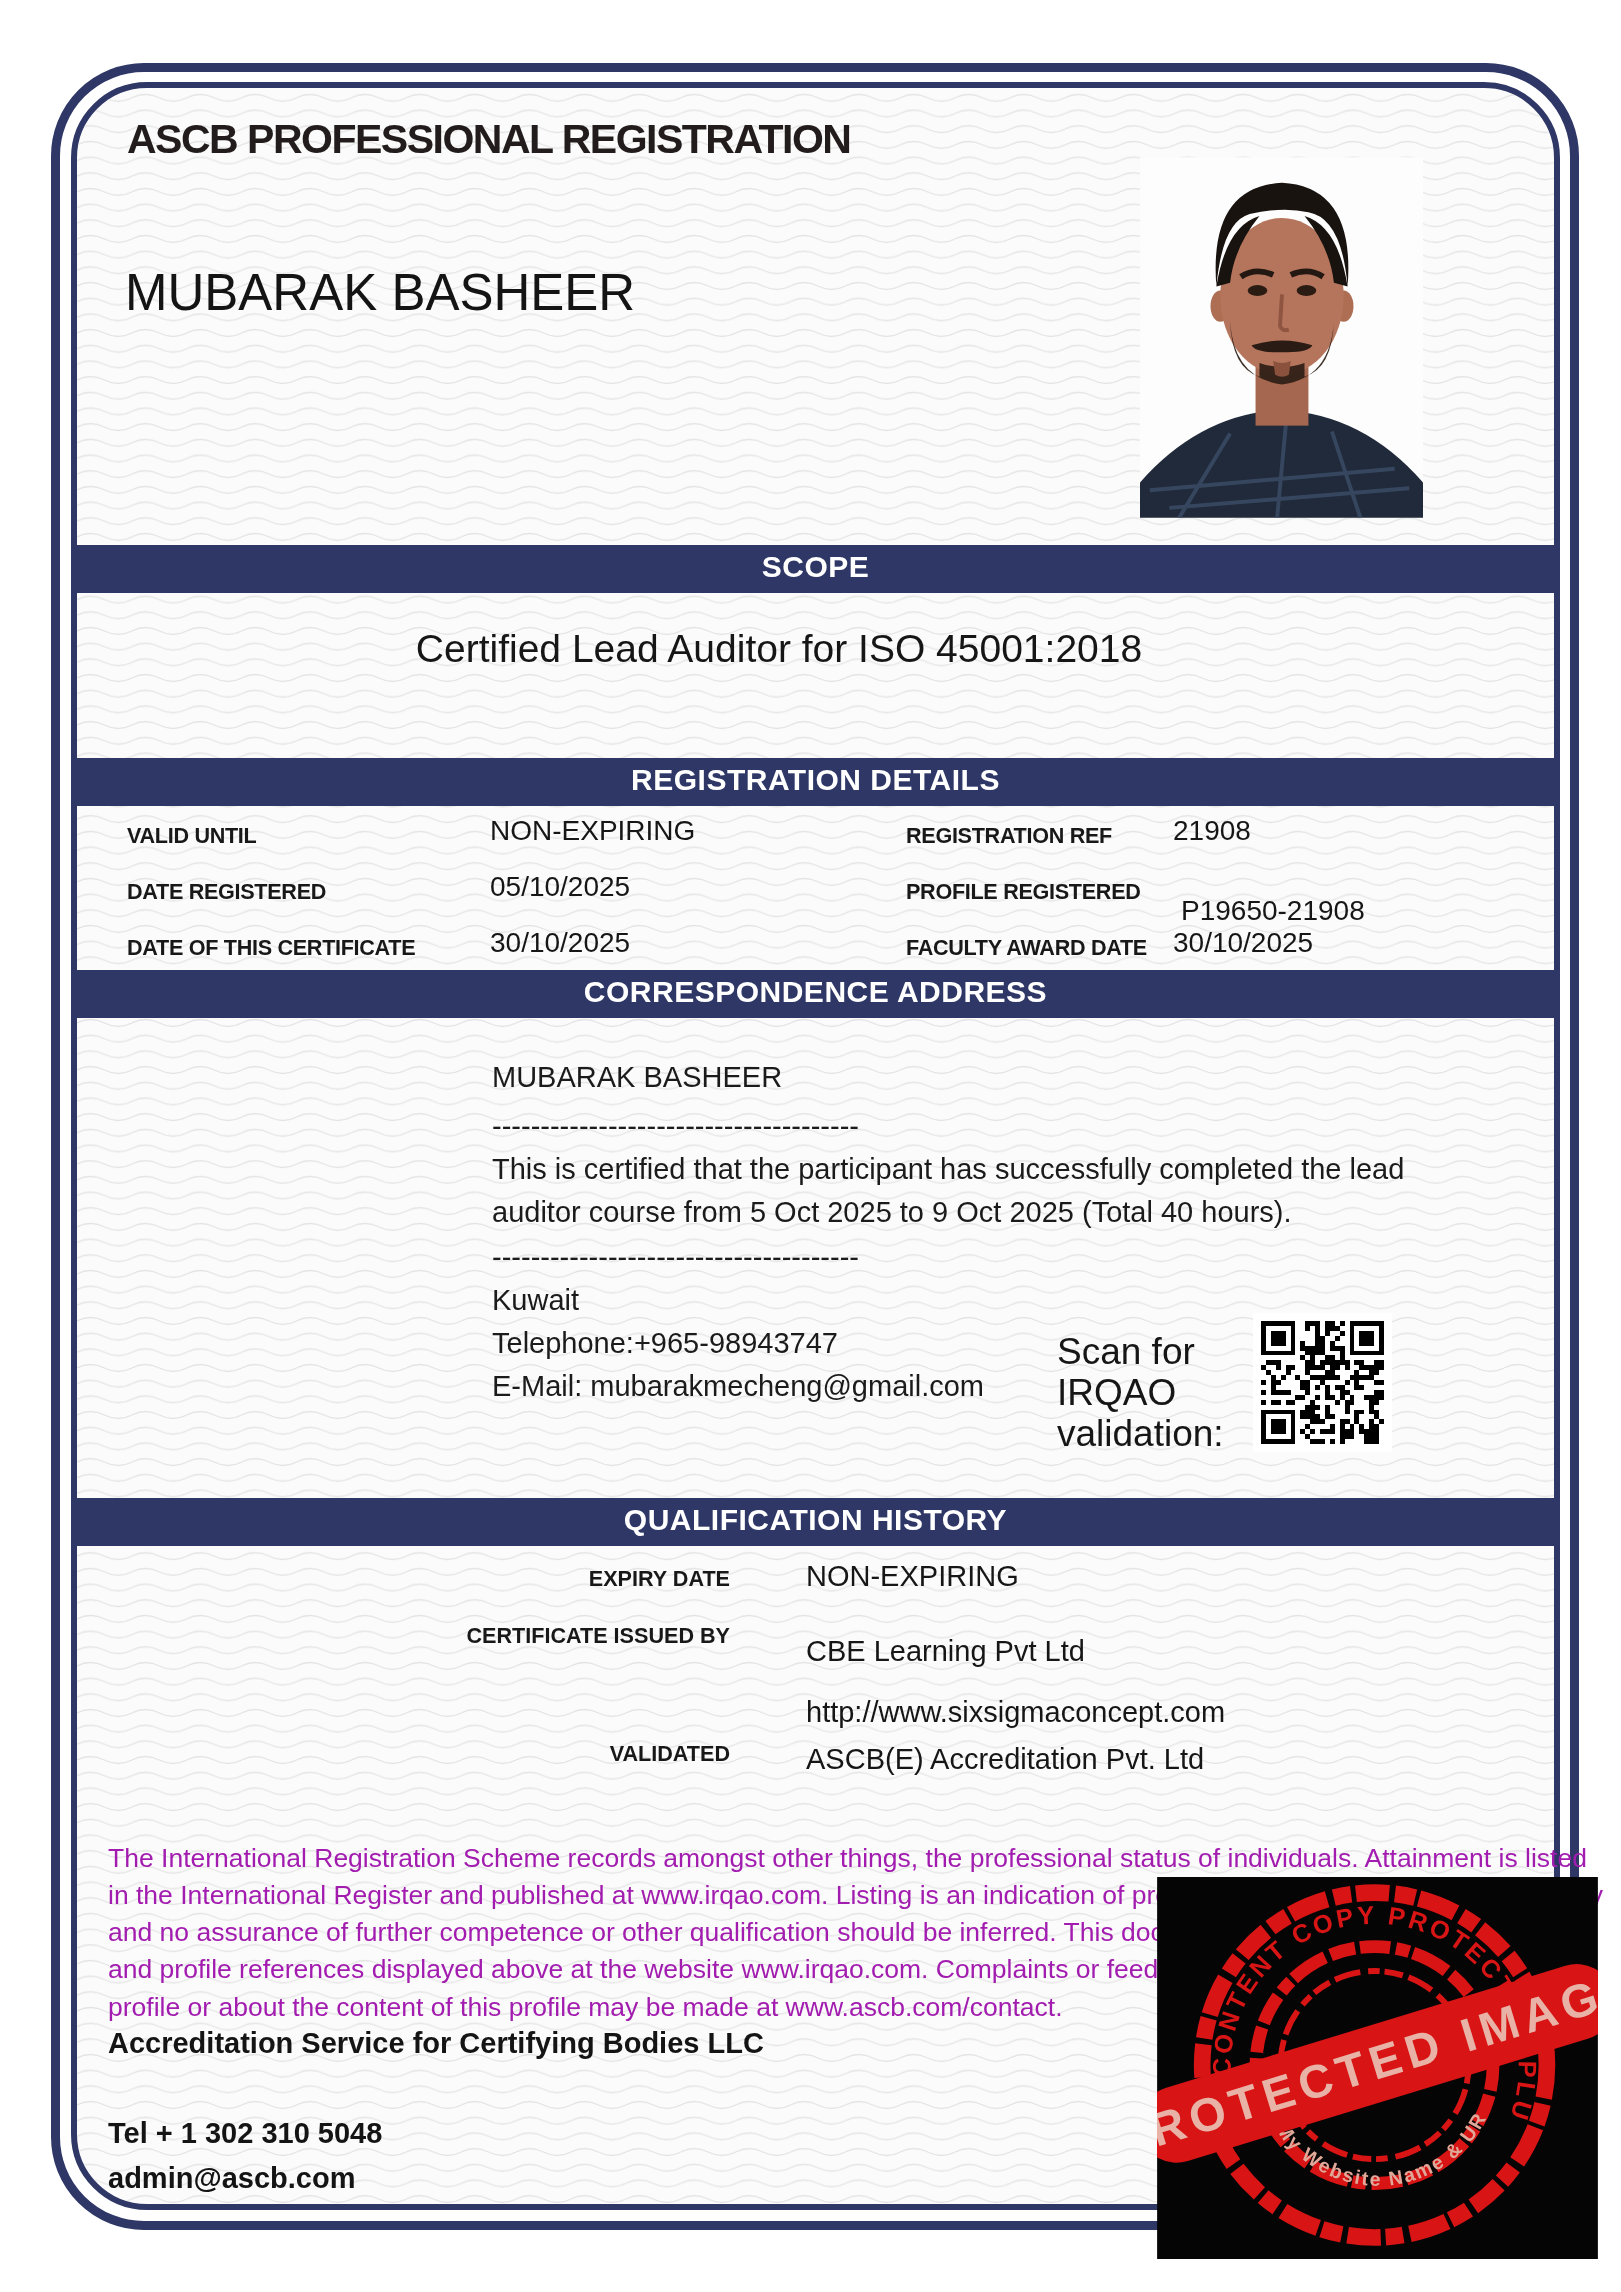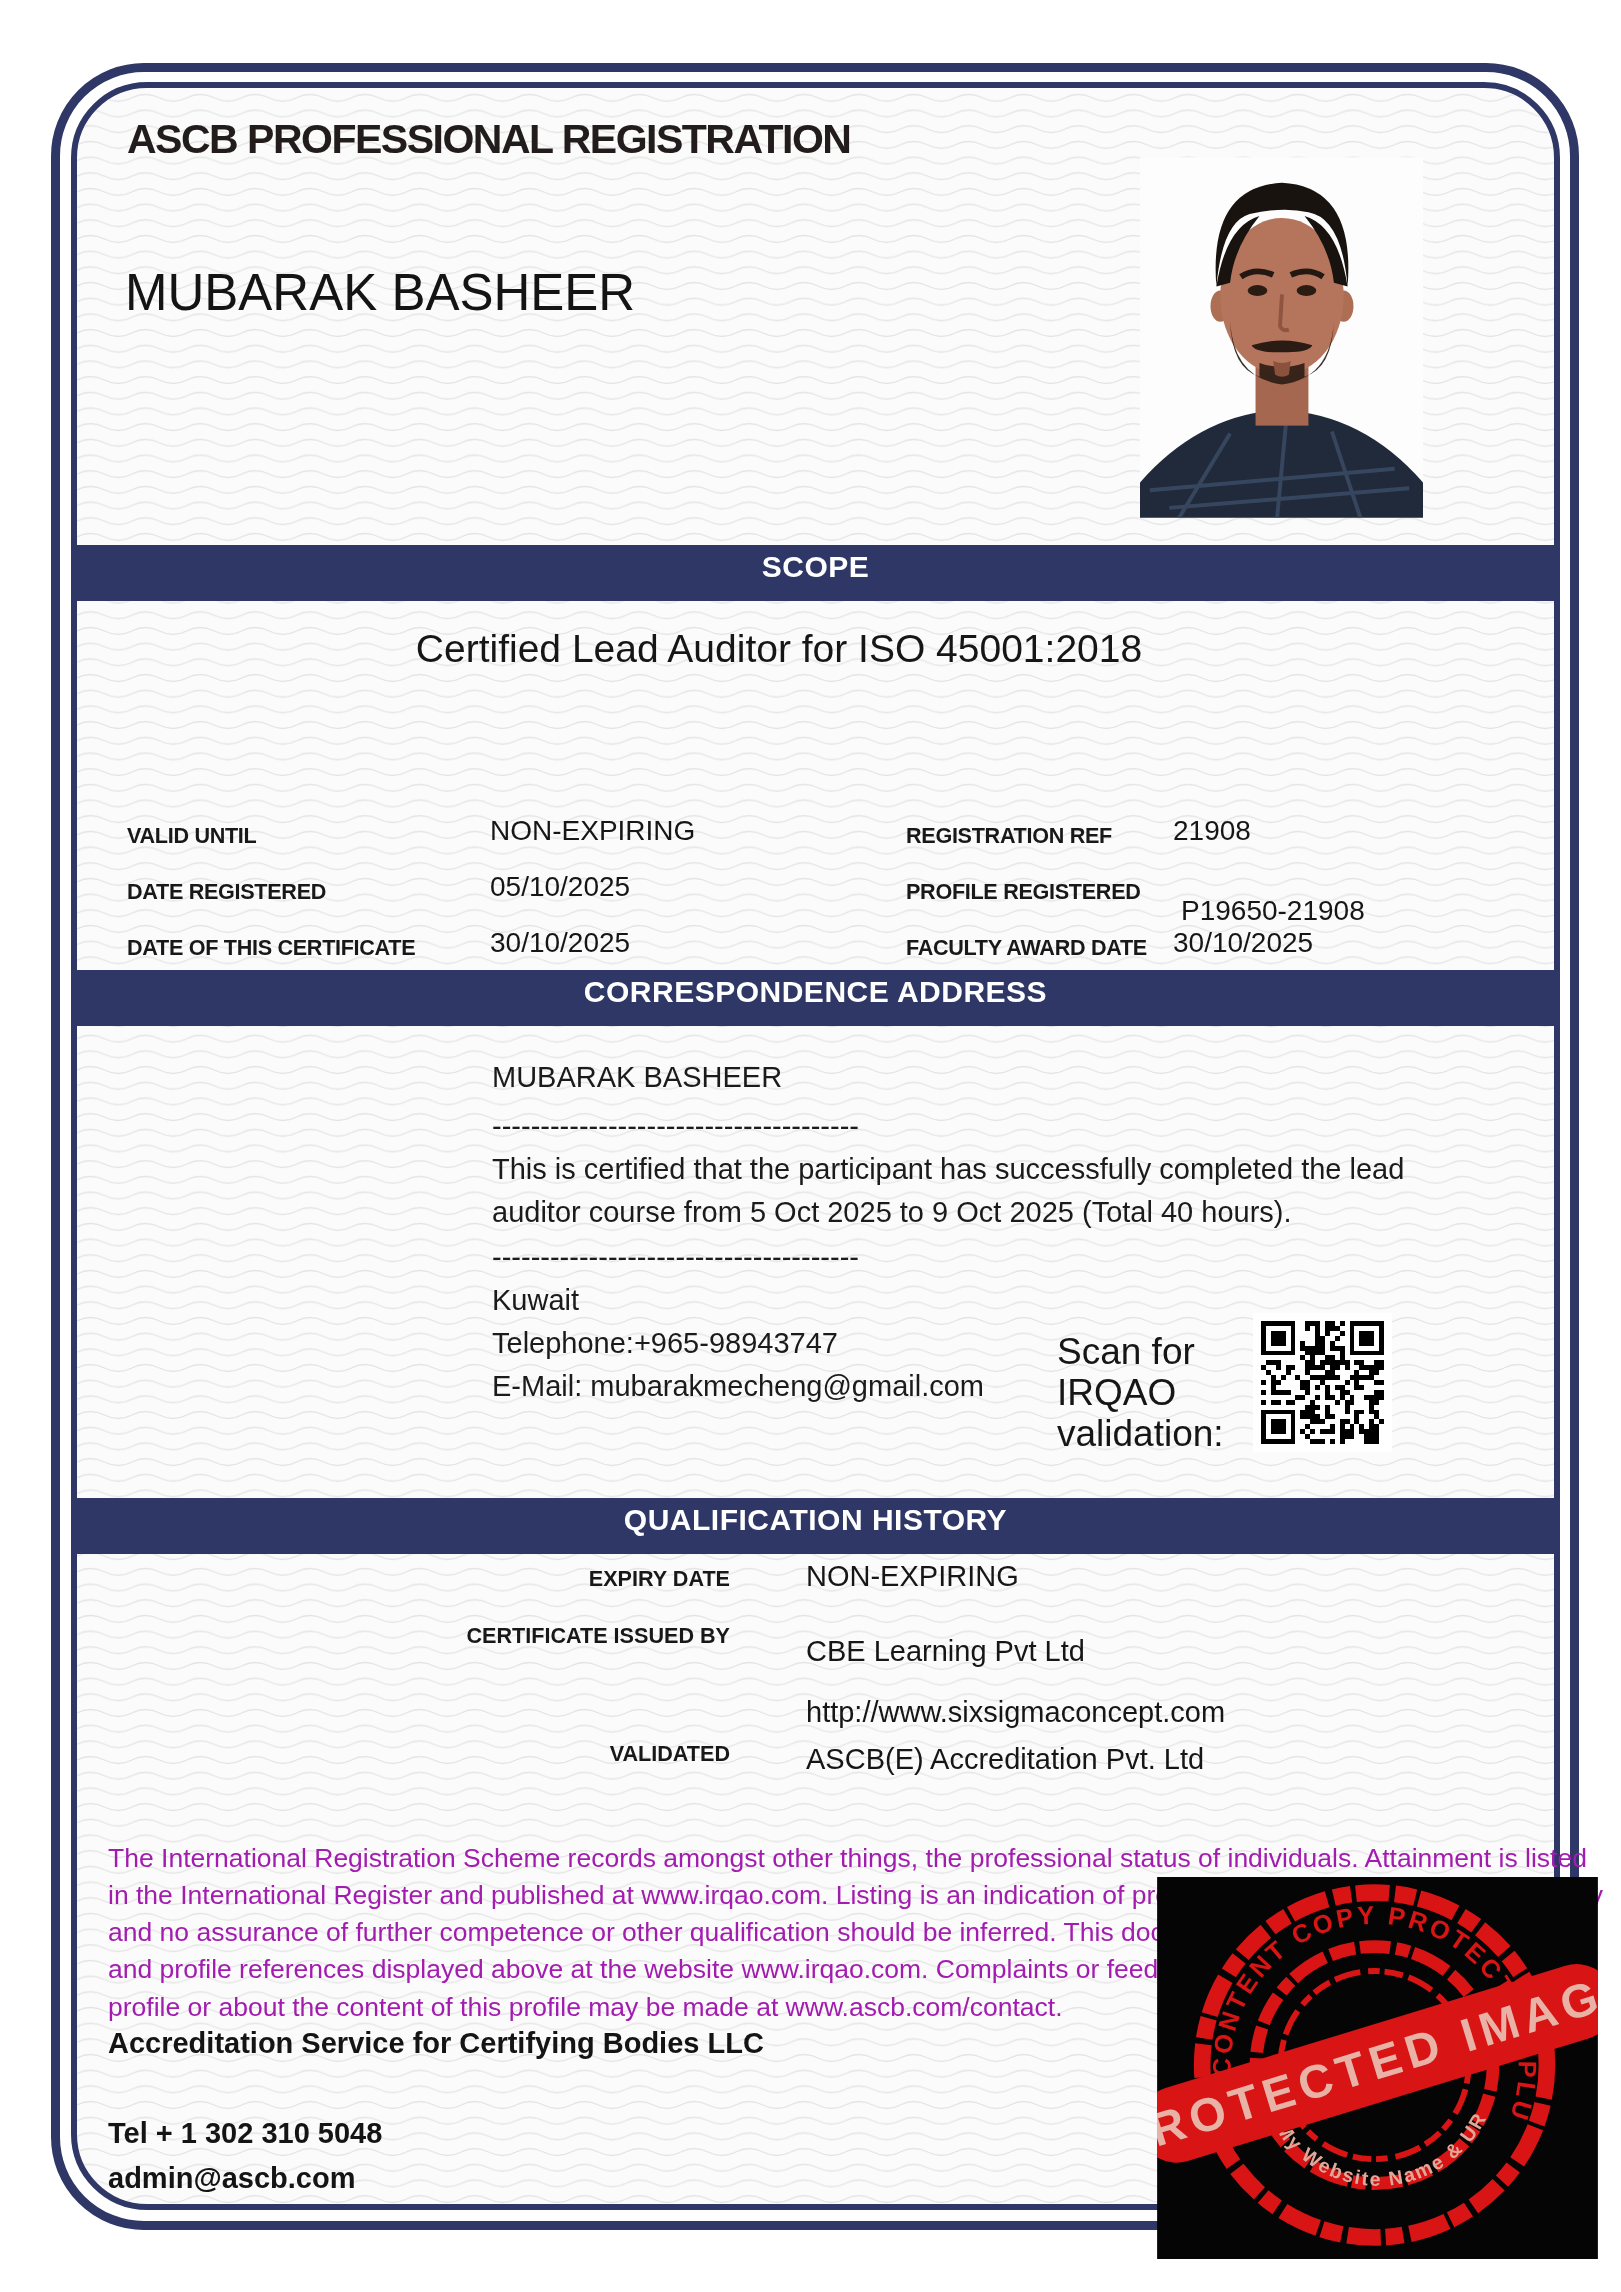"SCOPE" .bar { height: 56px -> 48px }
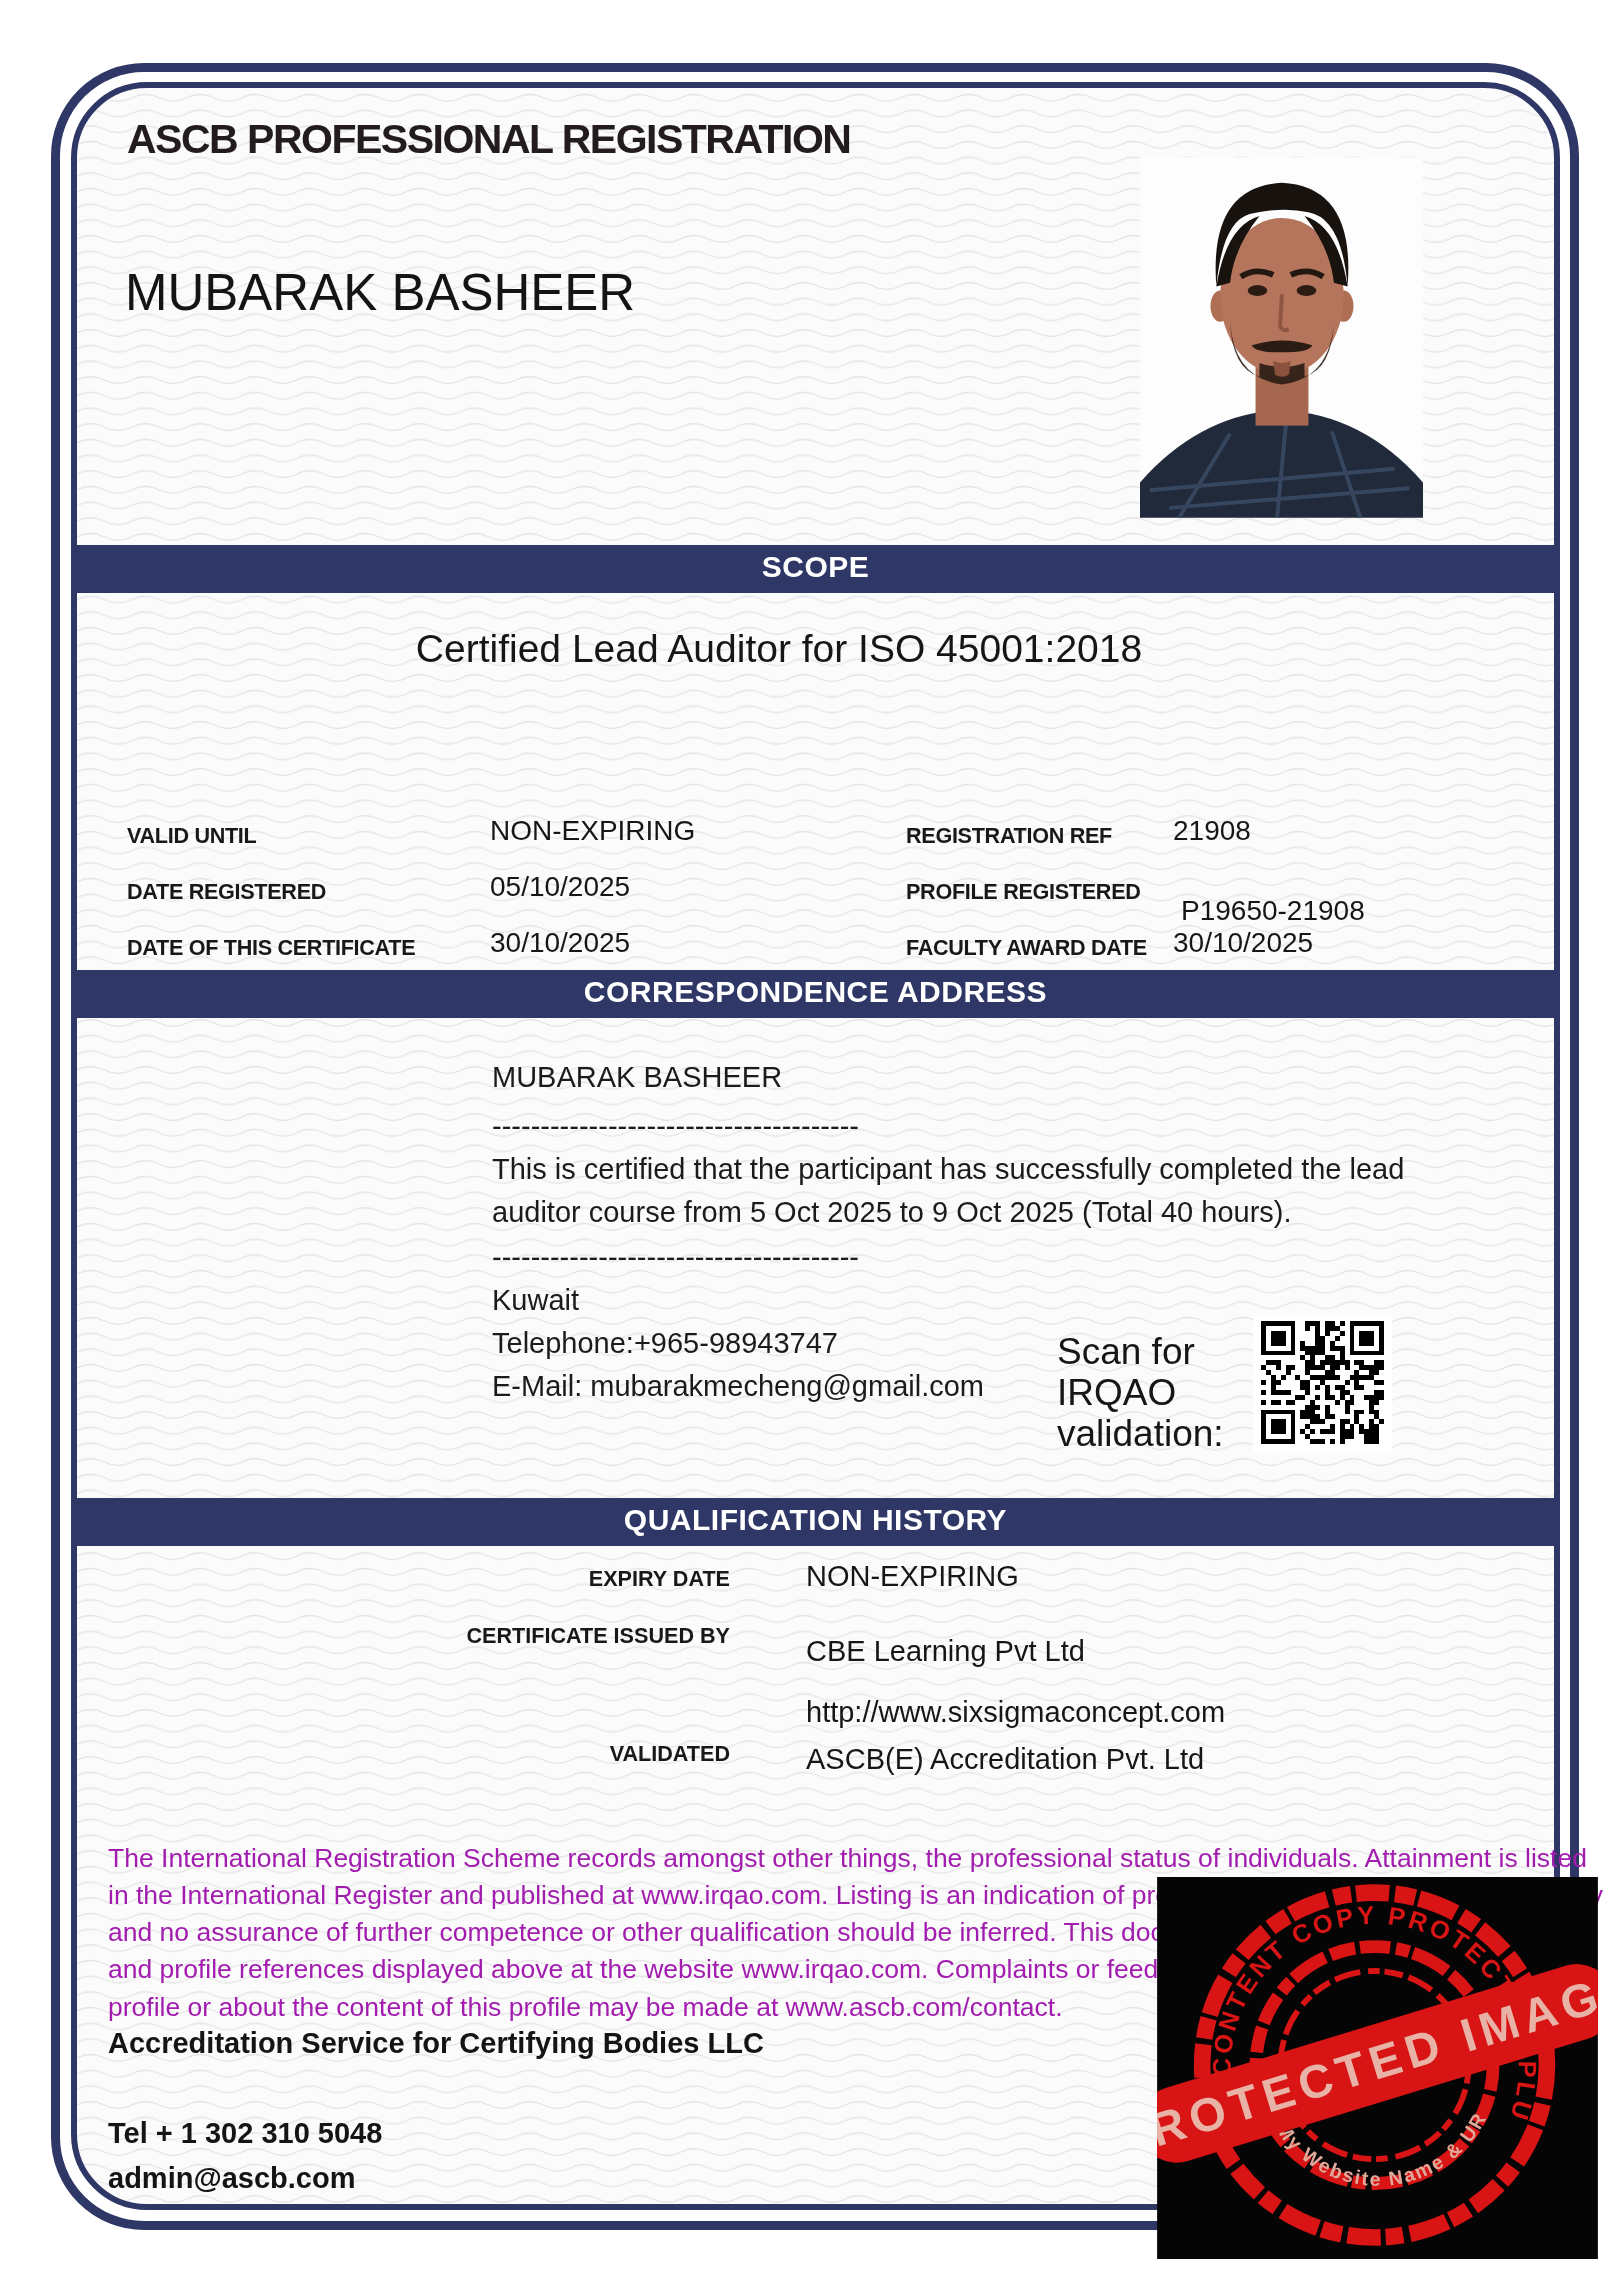"REGISTRATION DETAILS" div.bar { html: none -> <div>REGISTRATION DETAILS</div> }
